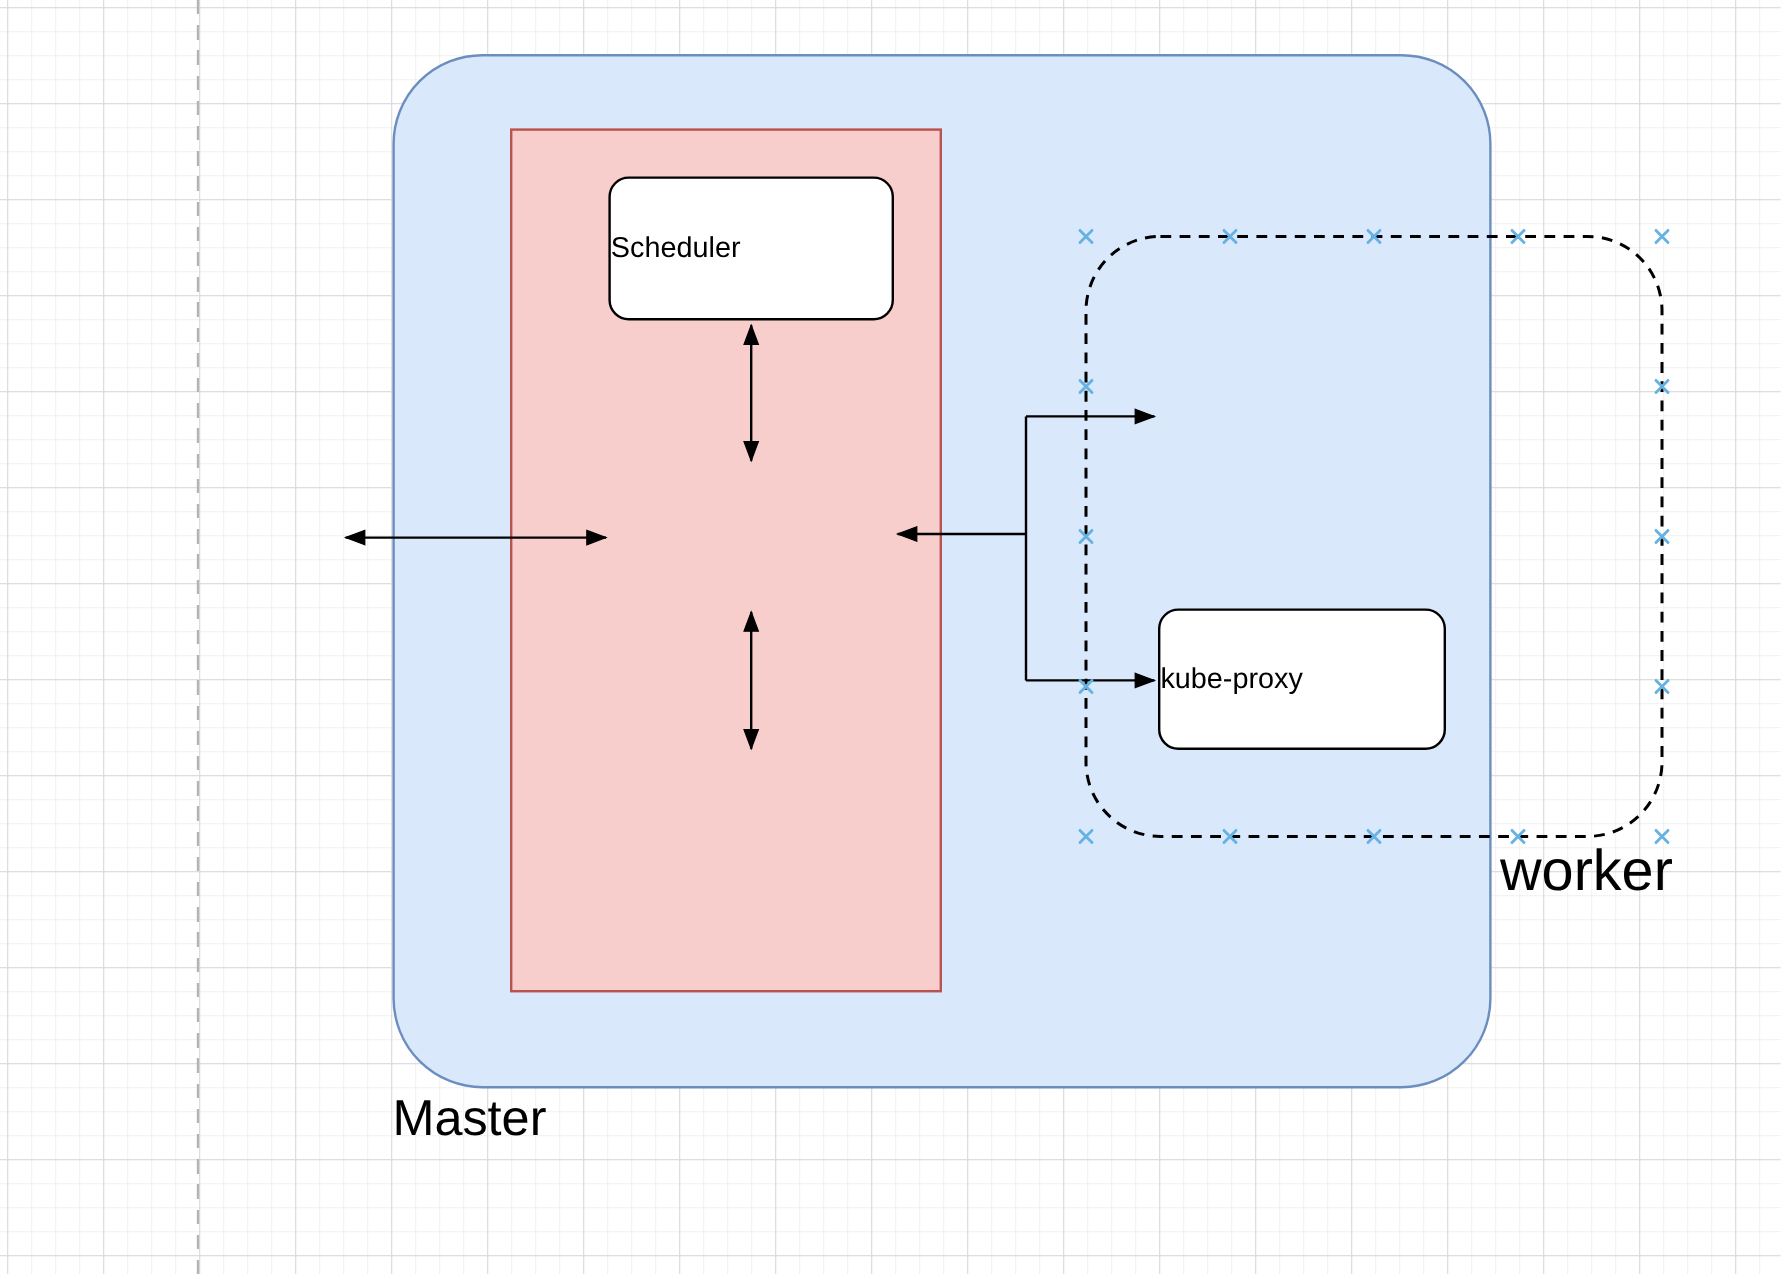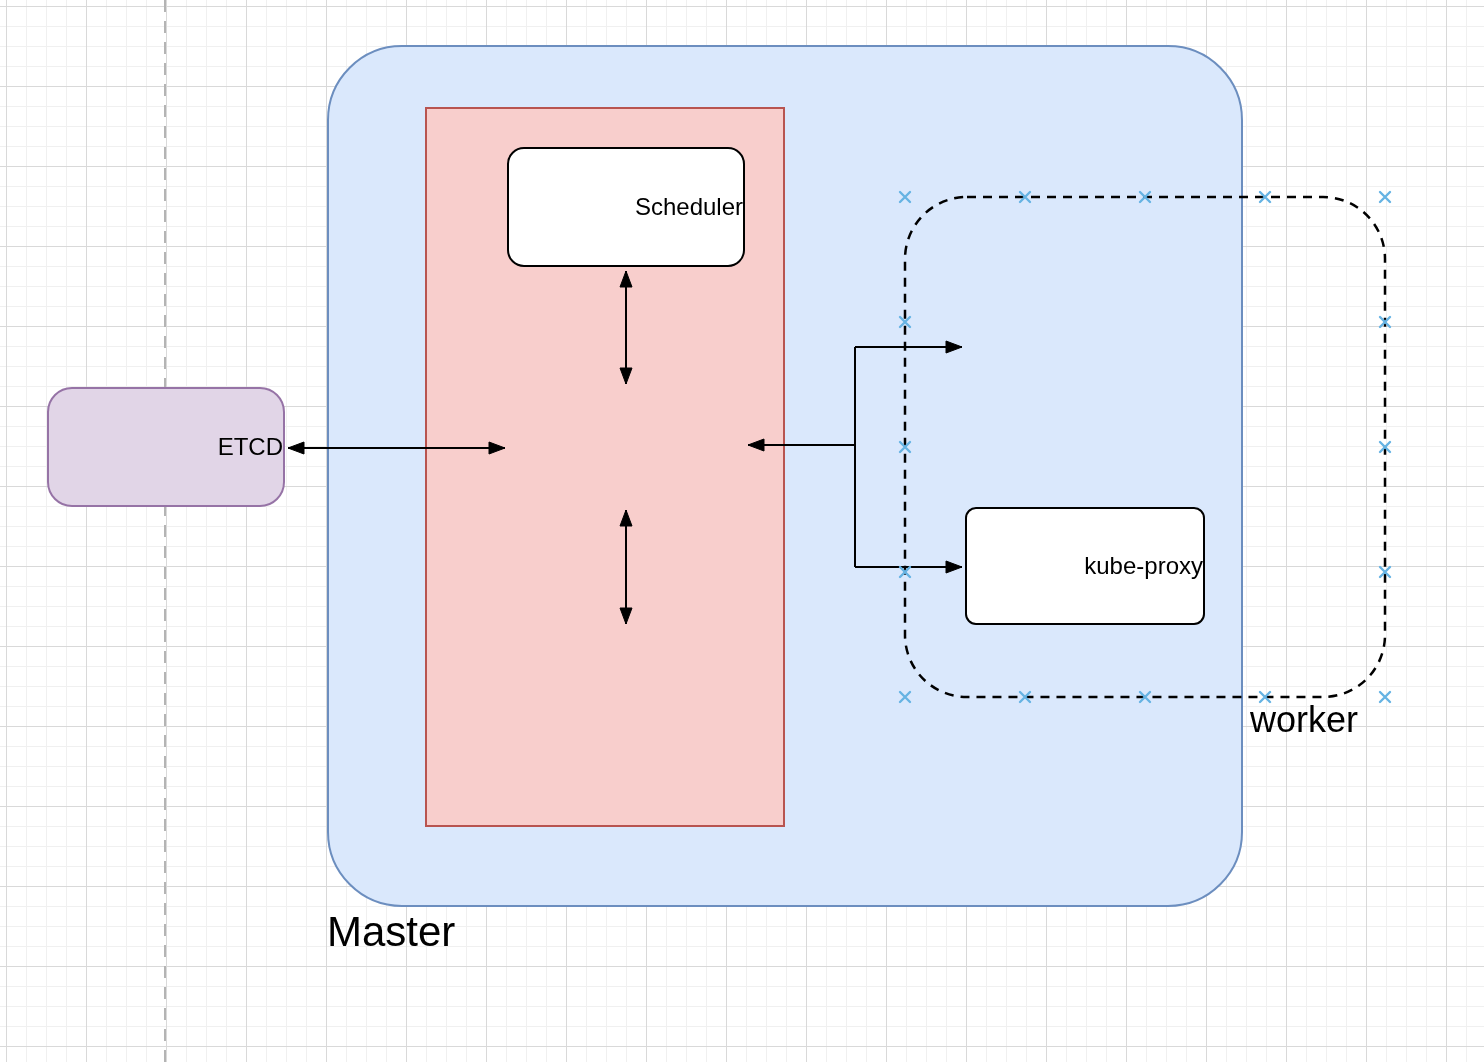"Scheduler" .node { justify-content: flex-end -> flex-start }
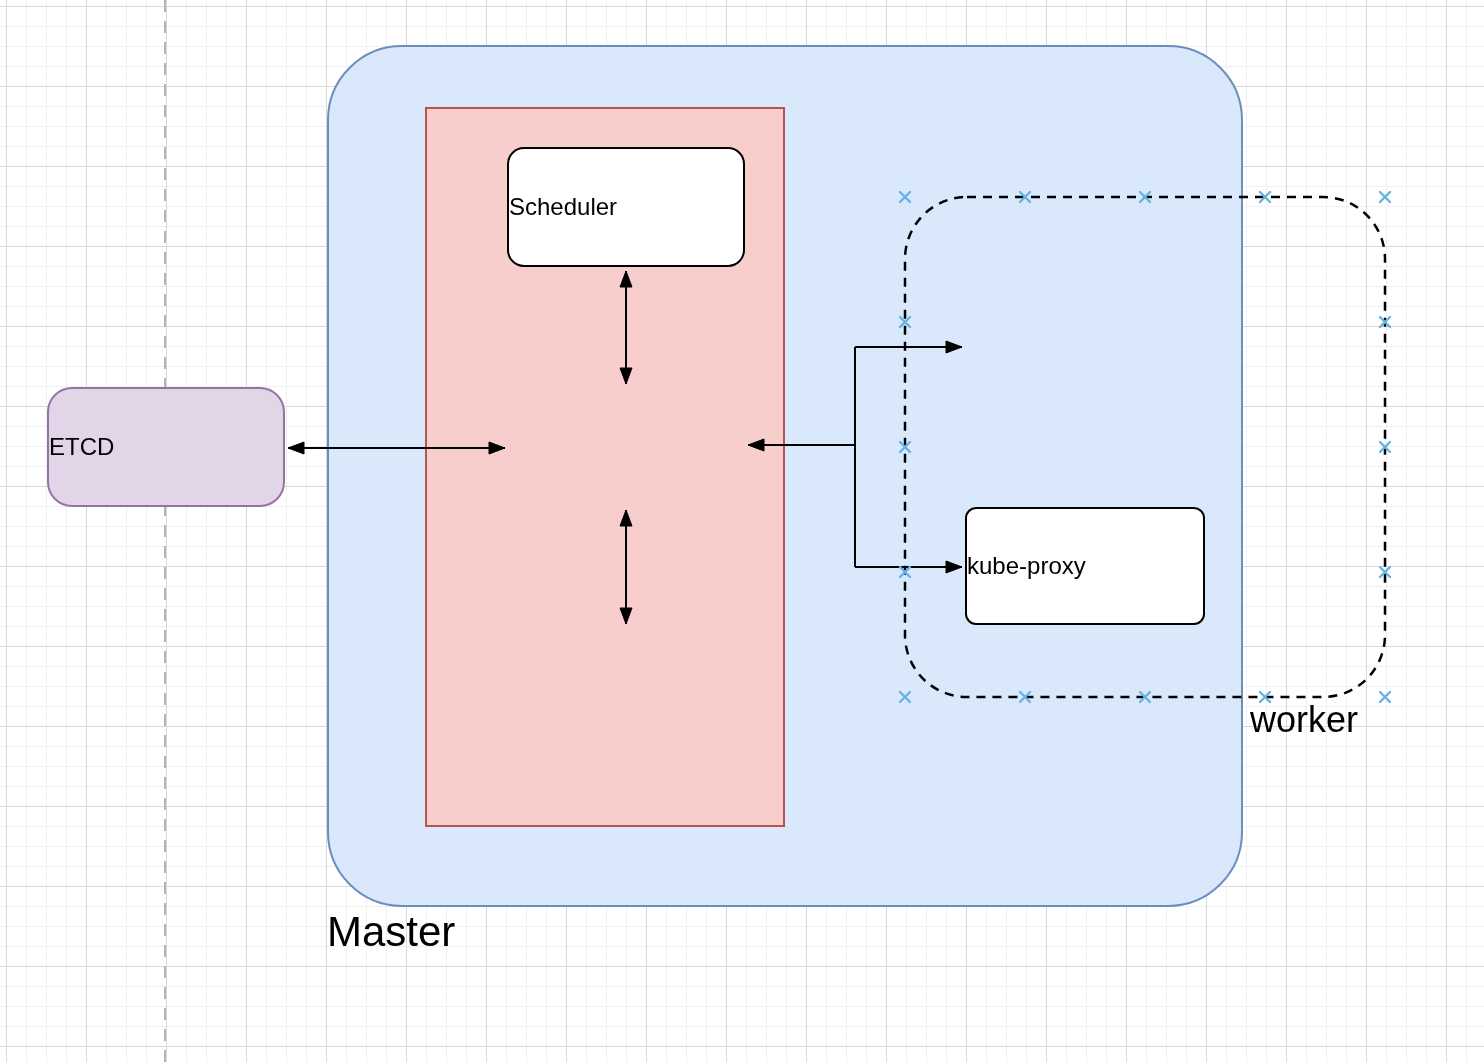"ETCD" div.node { html: <div> <span>ETCD</span> </div> -> none }
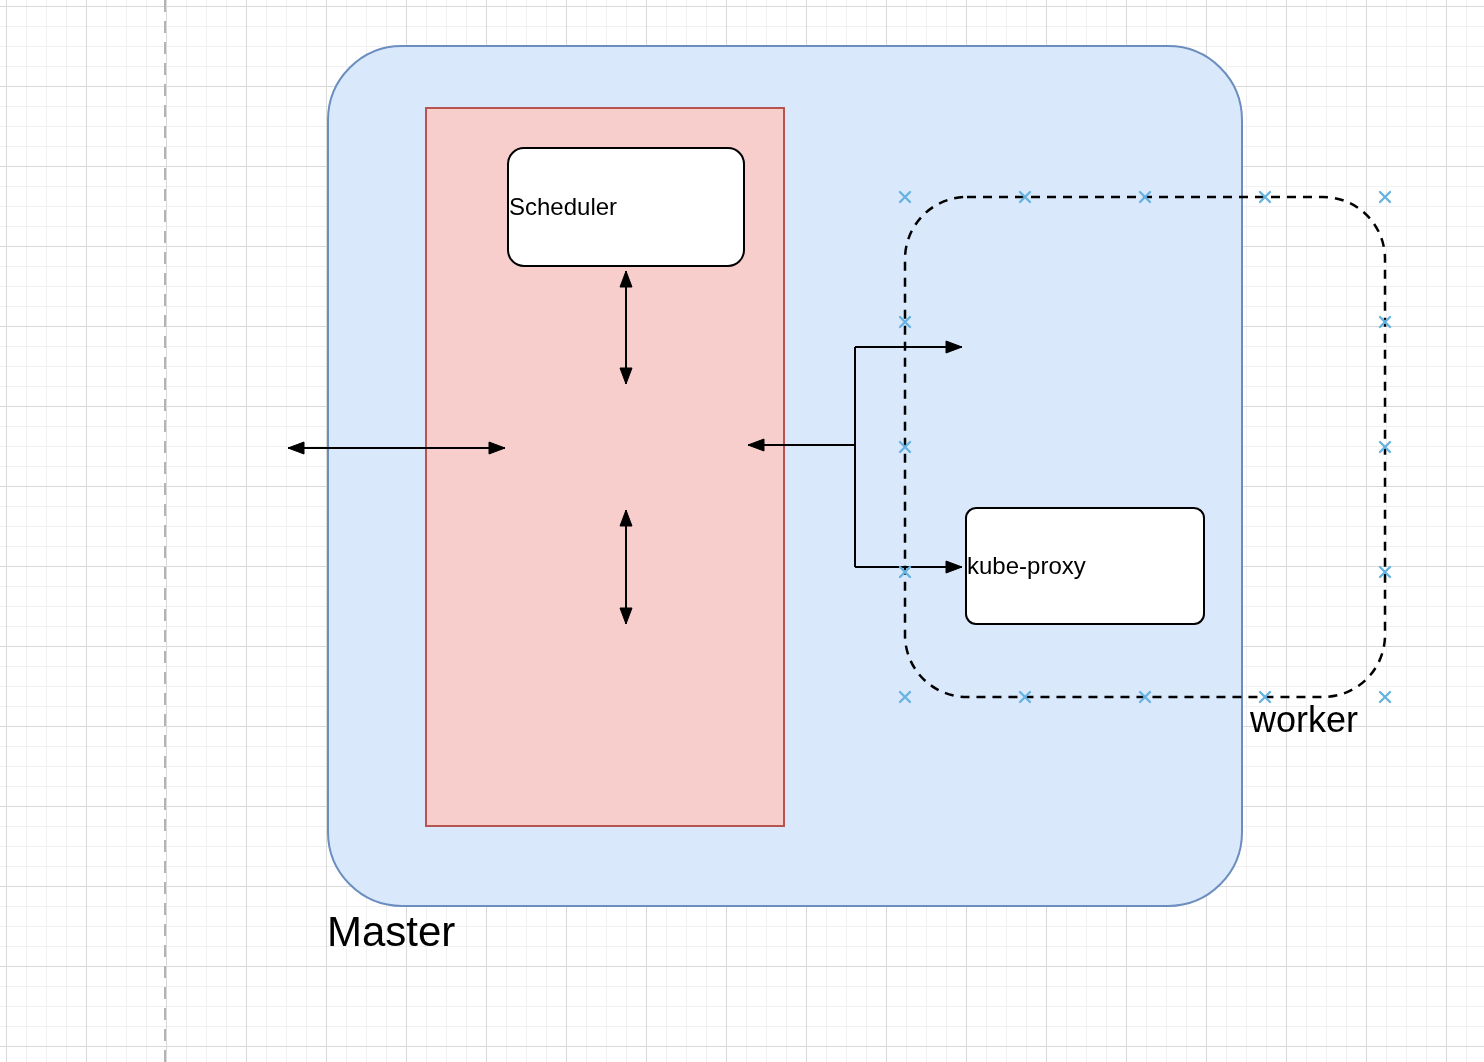"kube-proxy" .kubeproxy { border-radius: 11px -> none }
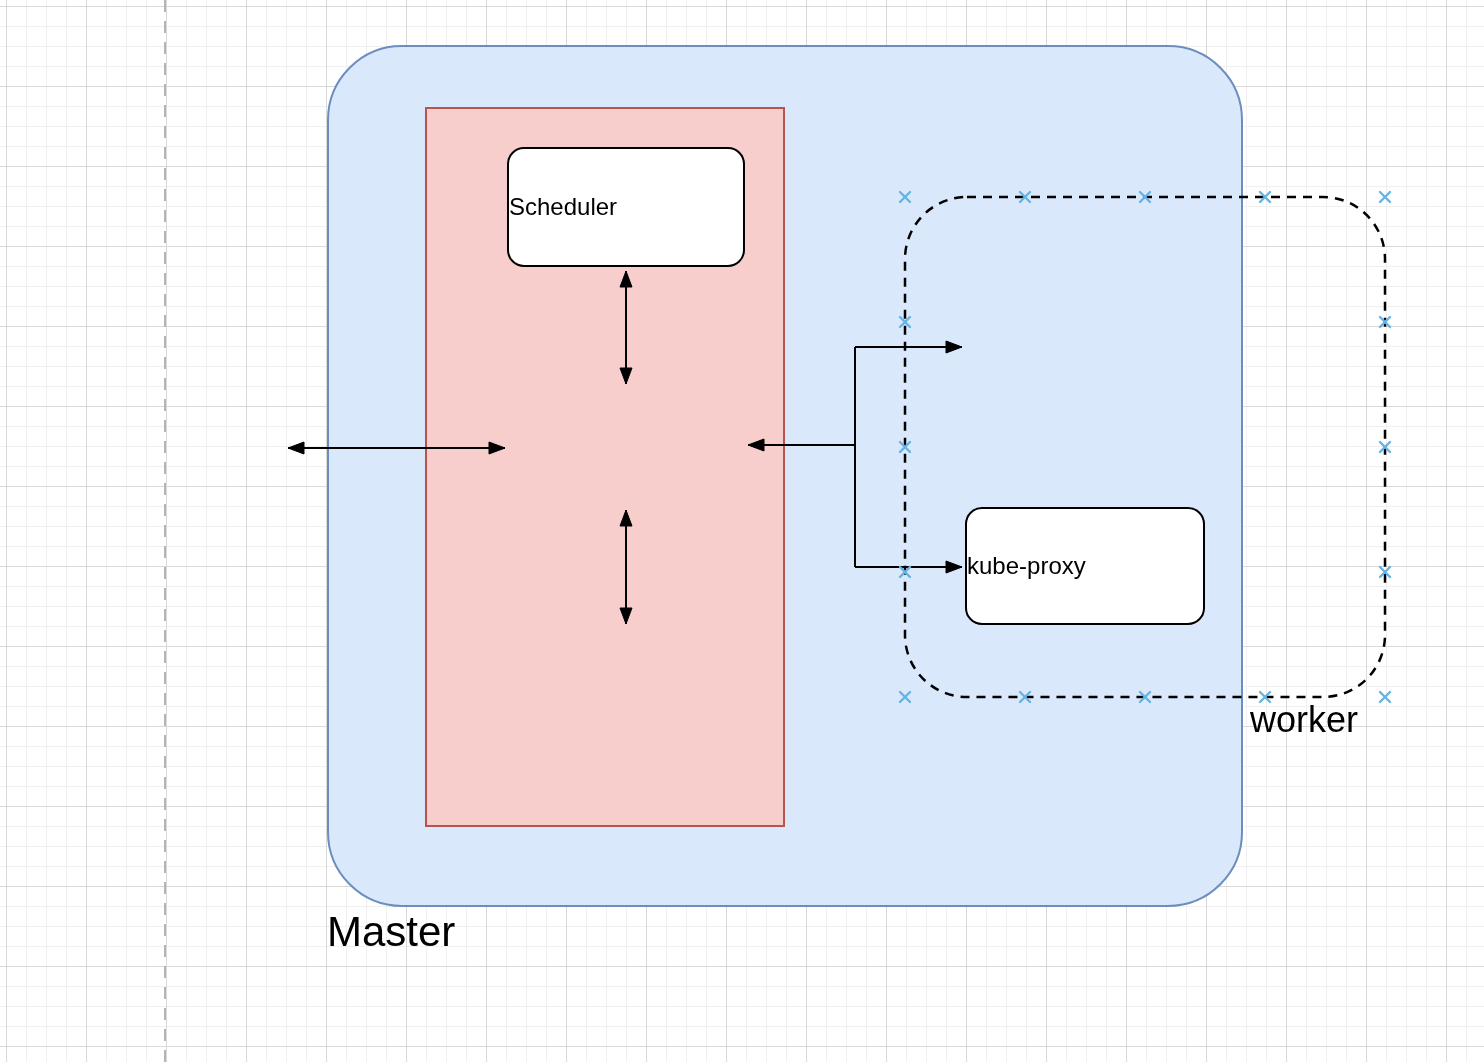"worker" .worker-label { font-size: 36px -> 48px }
